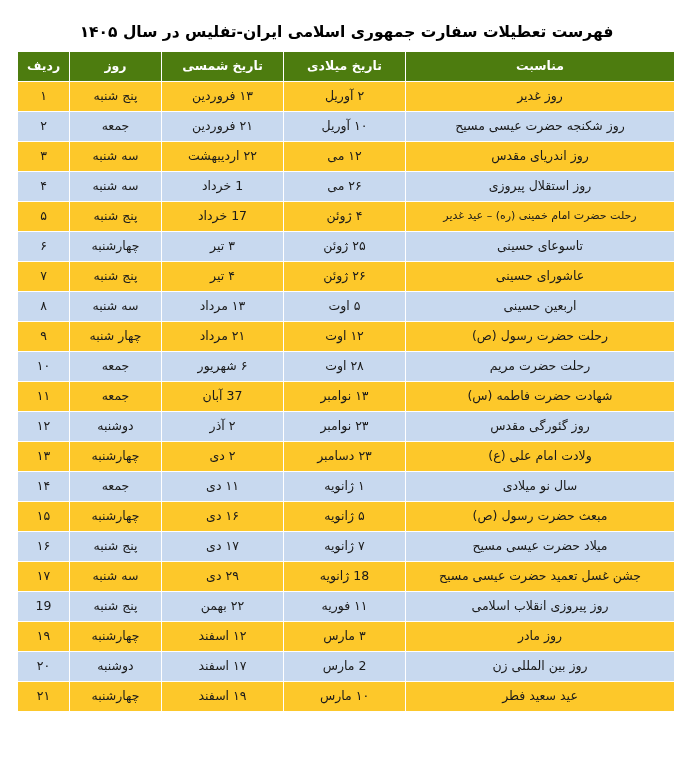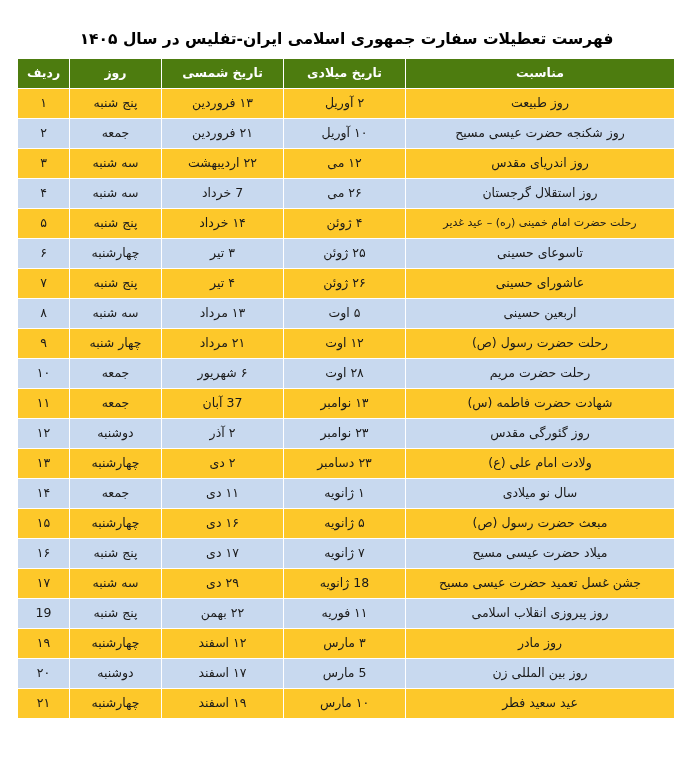"فهرست تعطیلات سفارت جمهوری اسلامی" .page { padding: 16px 18px -> 9px 18px }
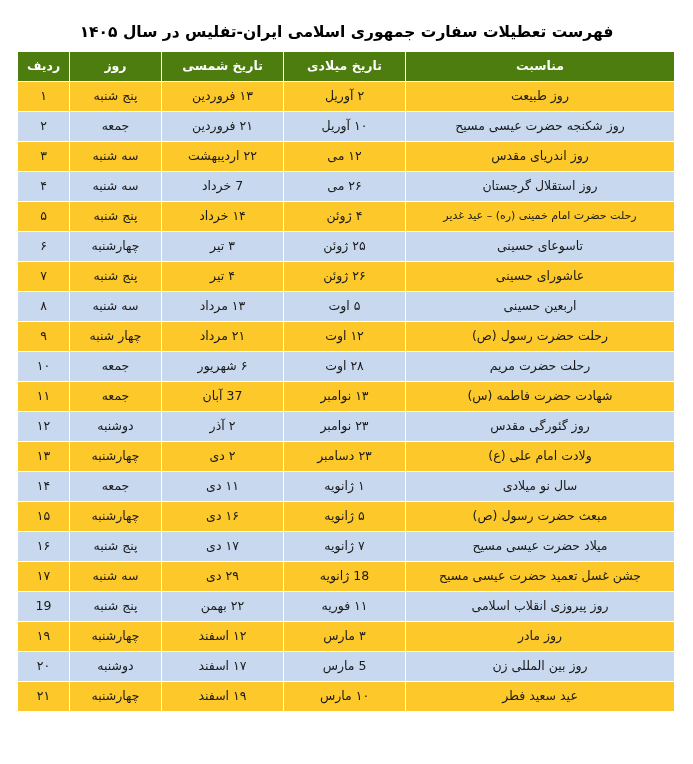"روز طبیعت" td.occasion { text: طبیعت -> غدیر }
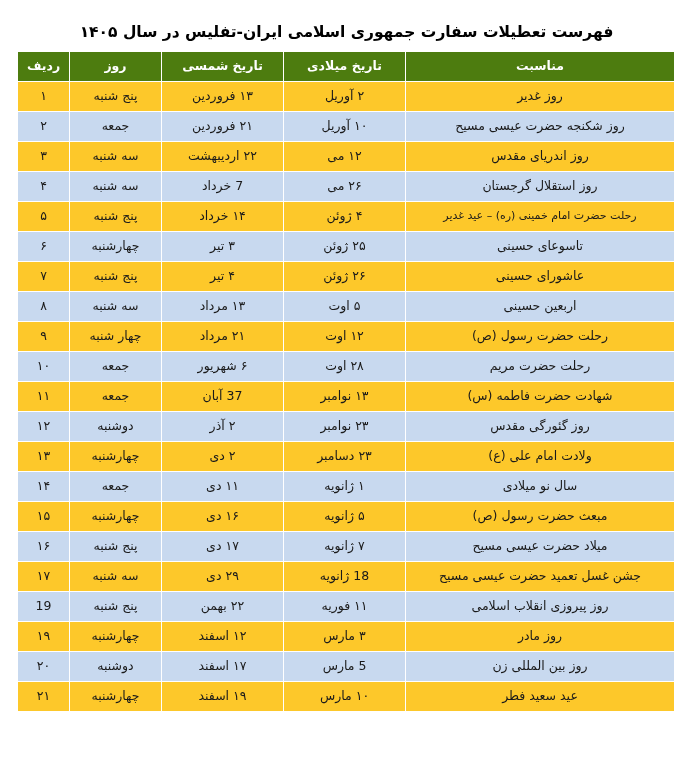"7 خرداد" td { text: 7 -> 1 }
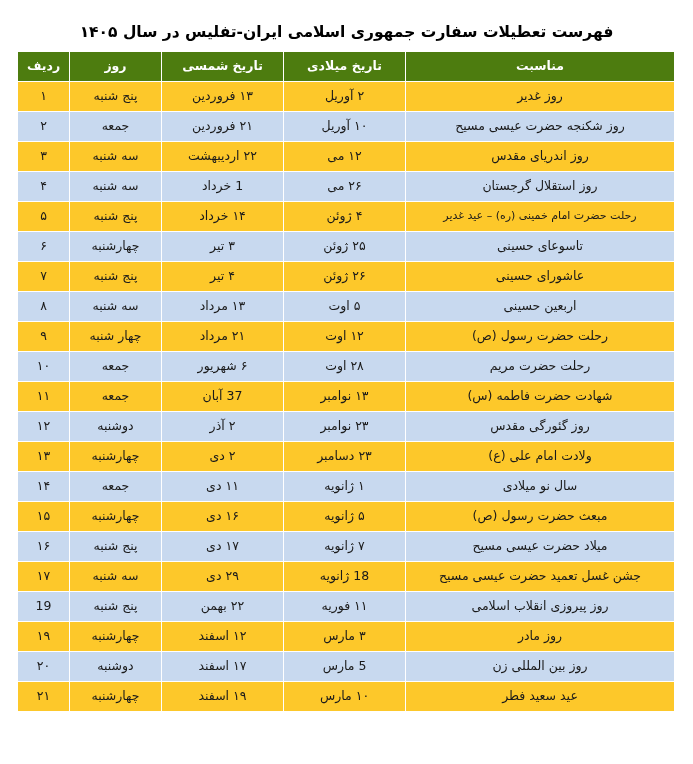"روز استقلال گرجستان" td.occasion { text: گرجستان -> پیروزی }
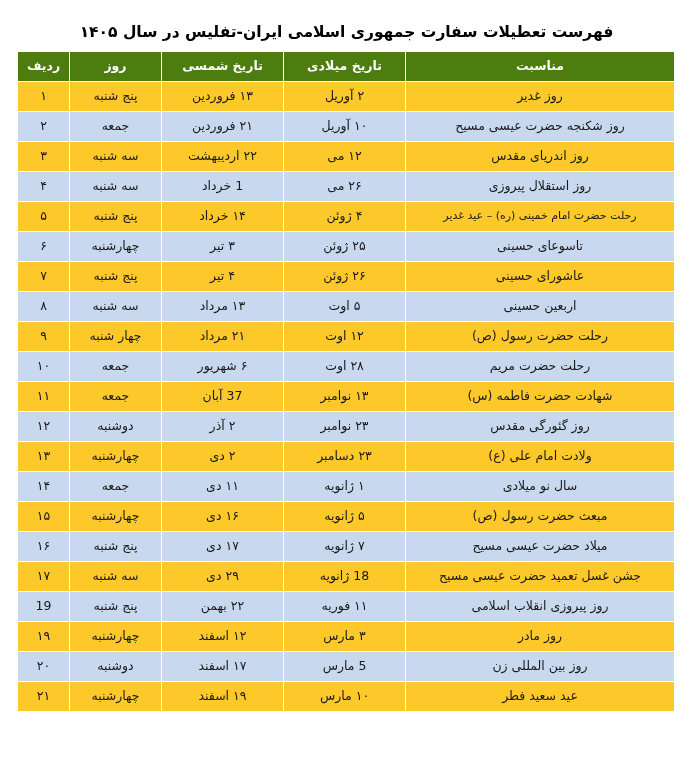"۱۴ خرداد" td { text: ۱۴ -> 17 }
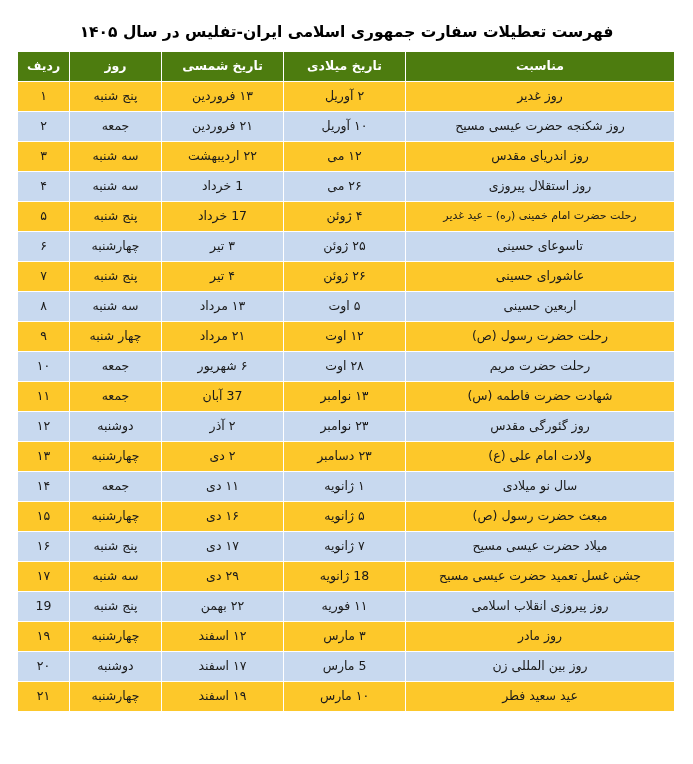"5 مارس" td { text: 5 -> 2 }
